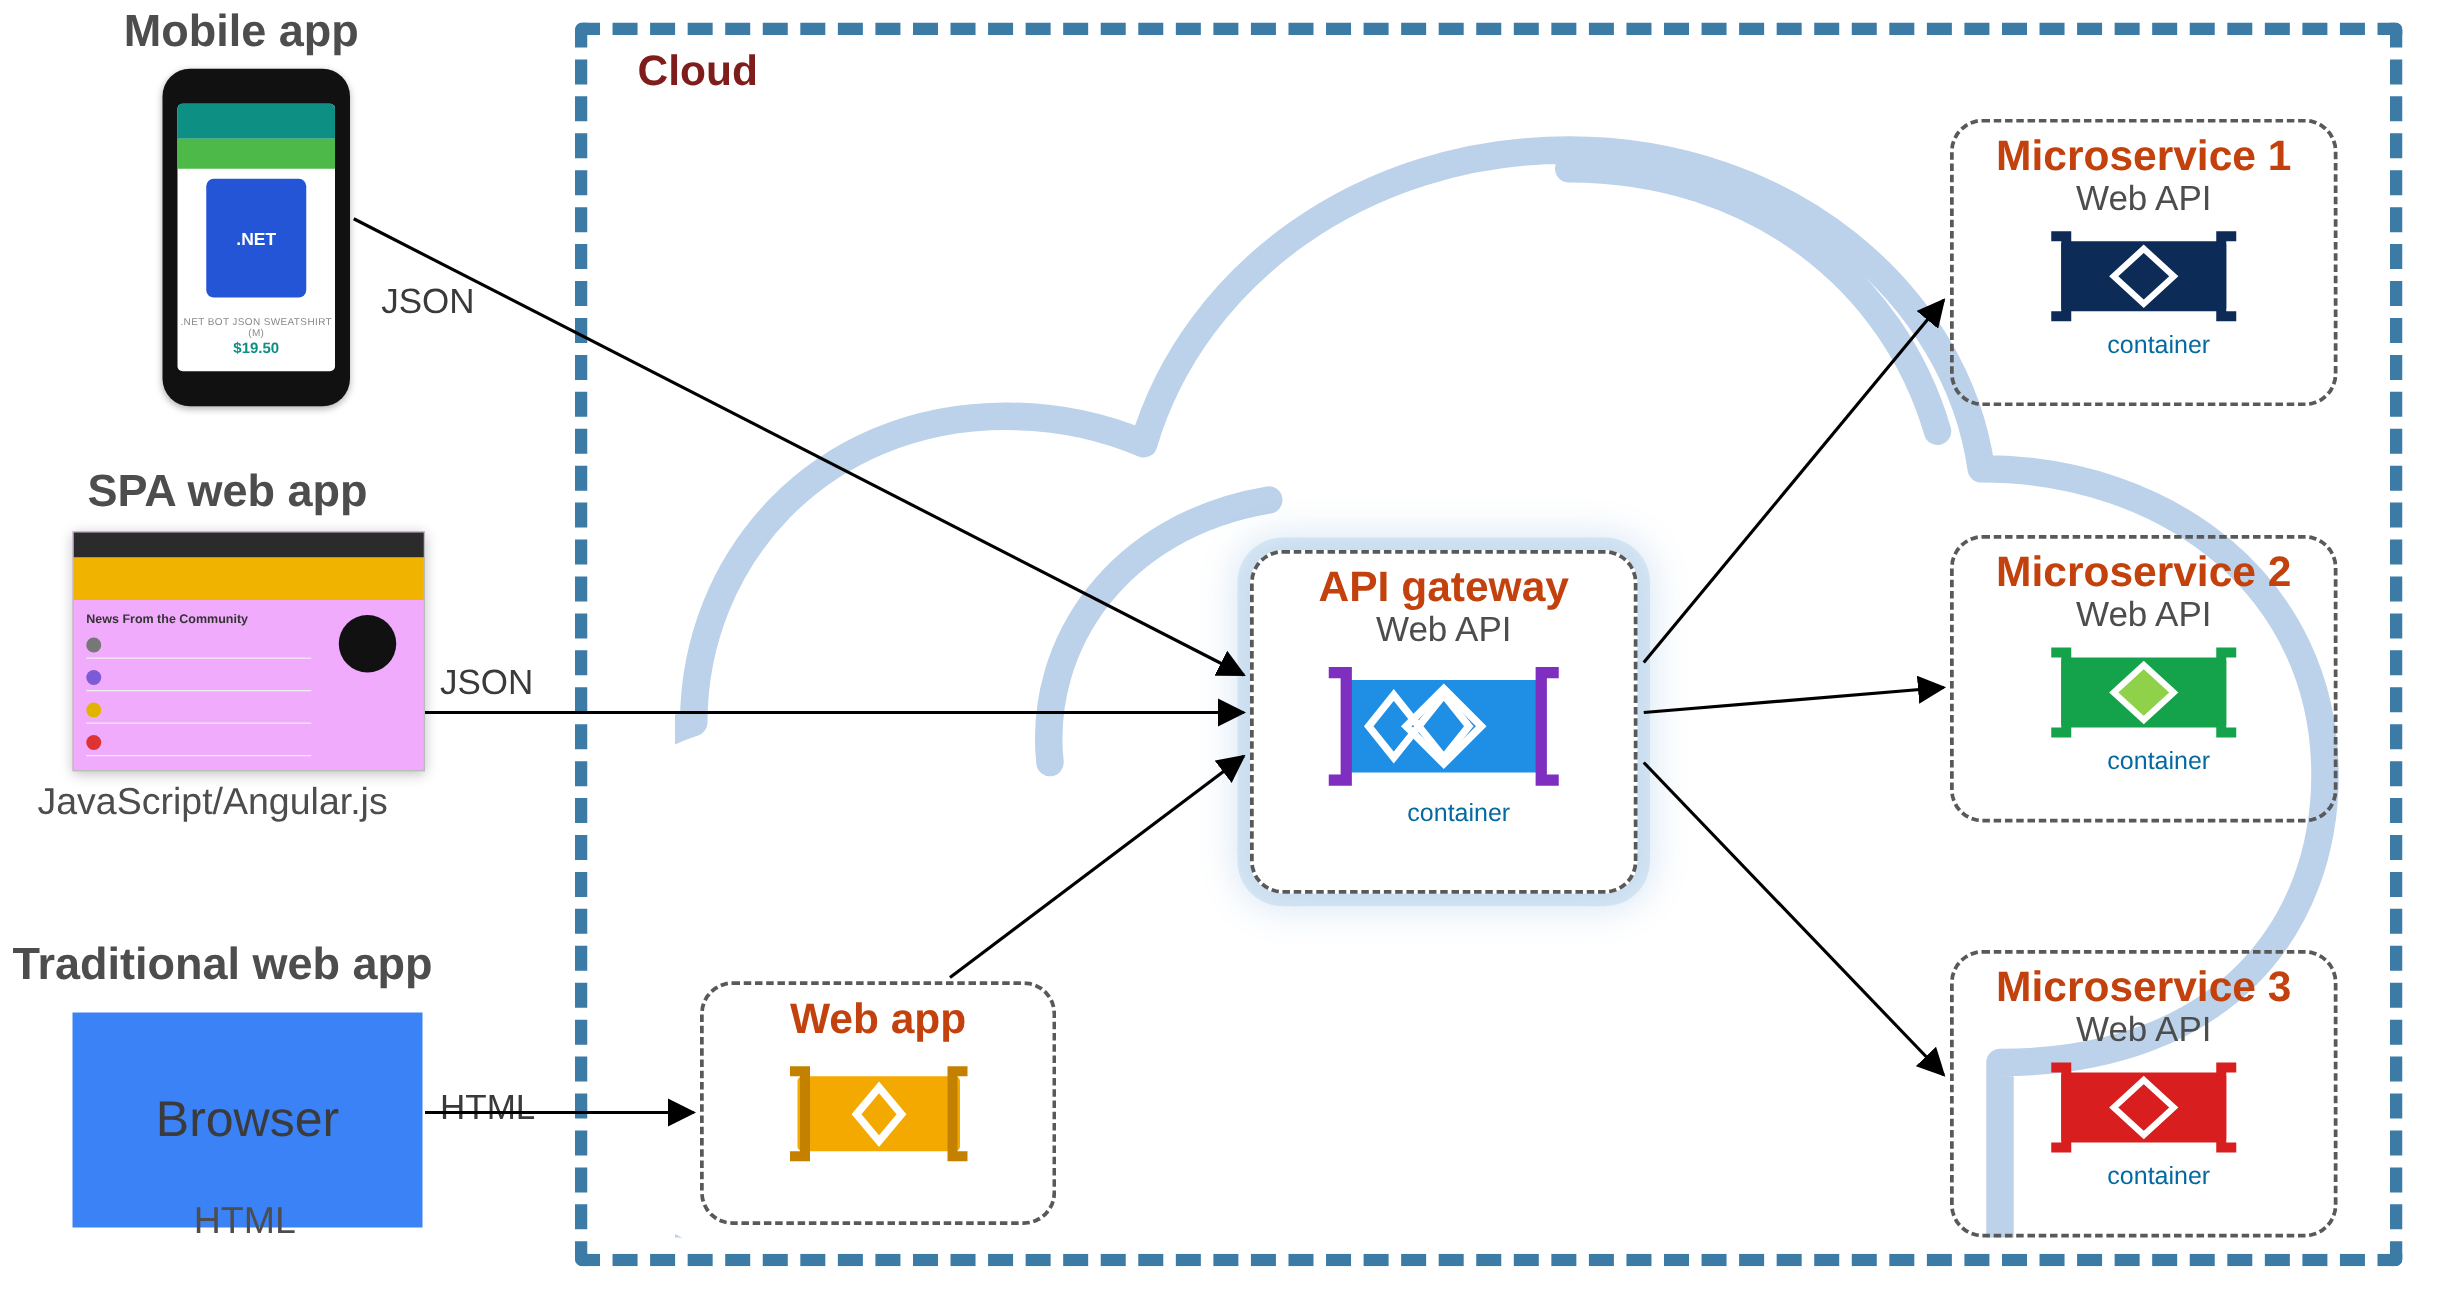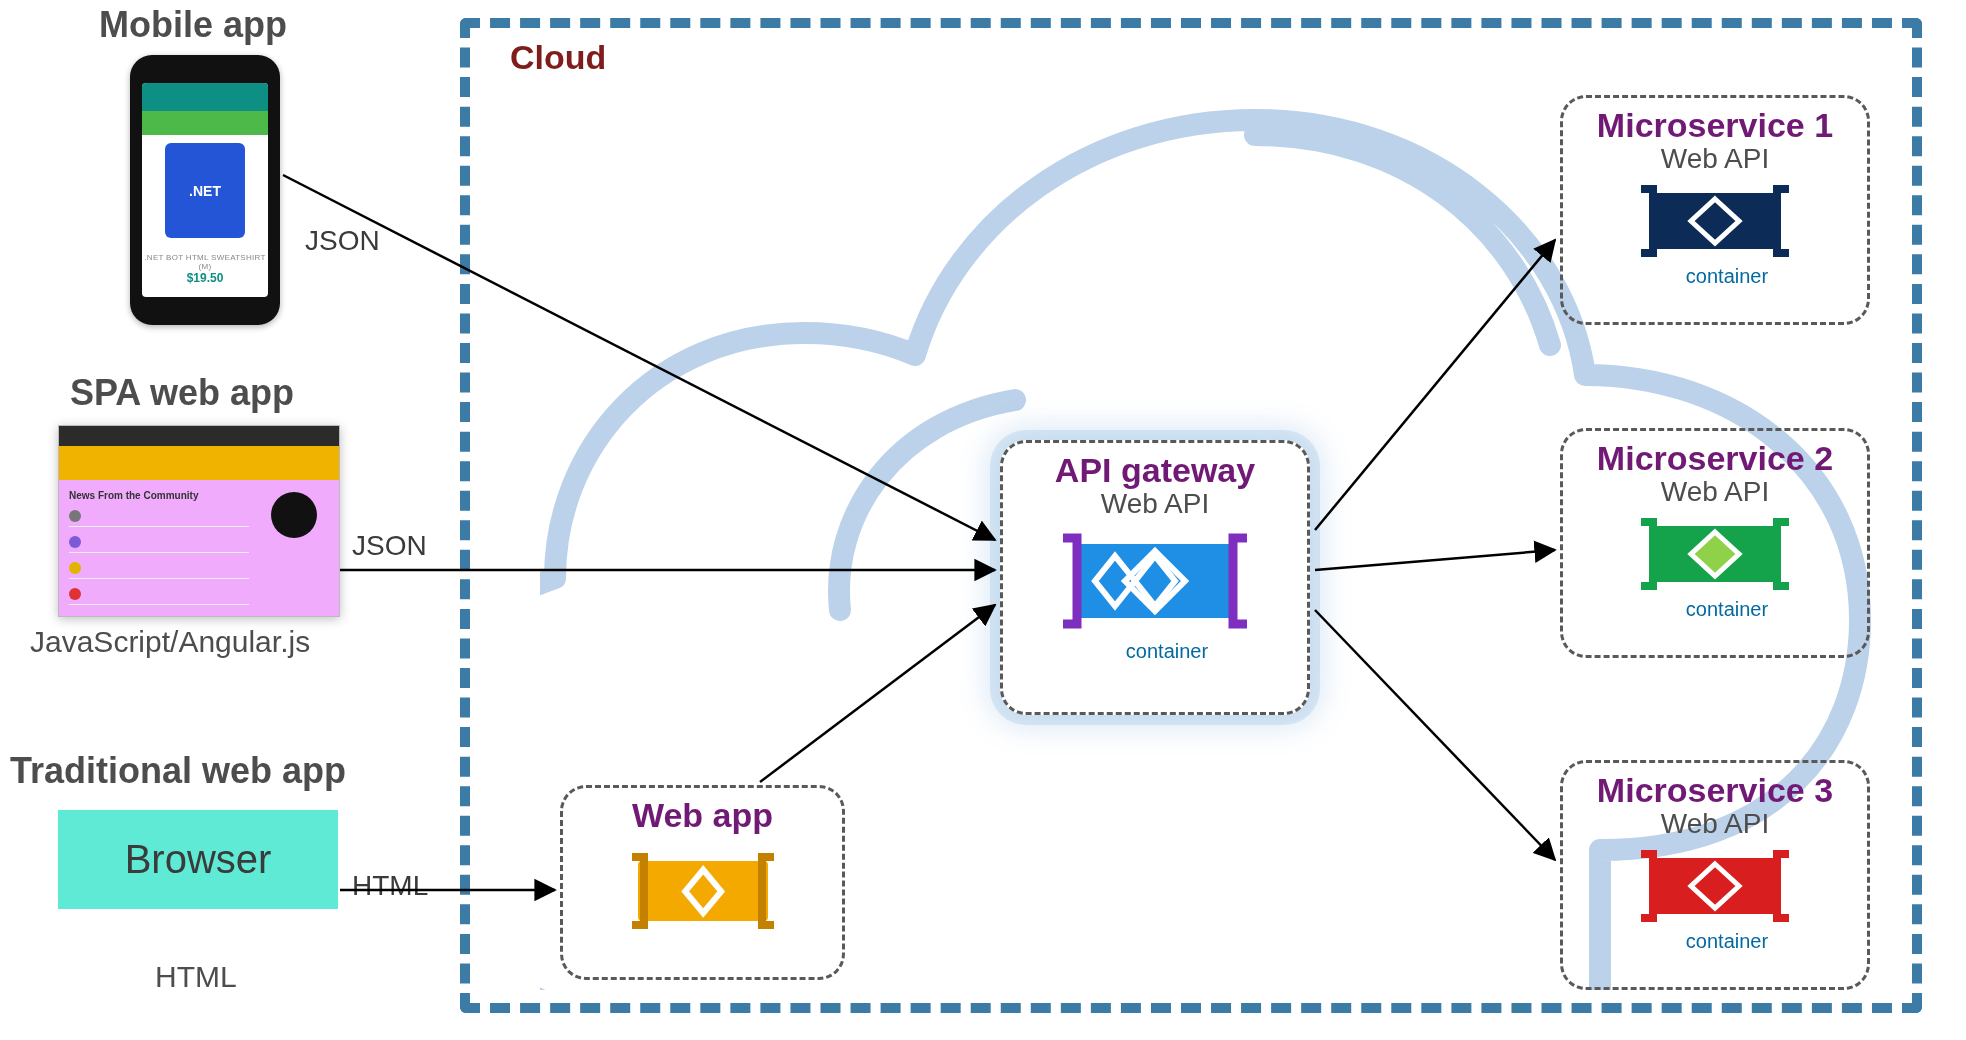"Microservice 1" .pod .t1 { color: #701a75 -> #c2410c }
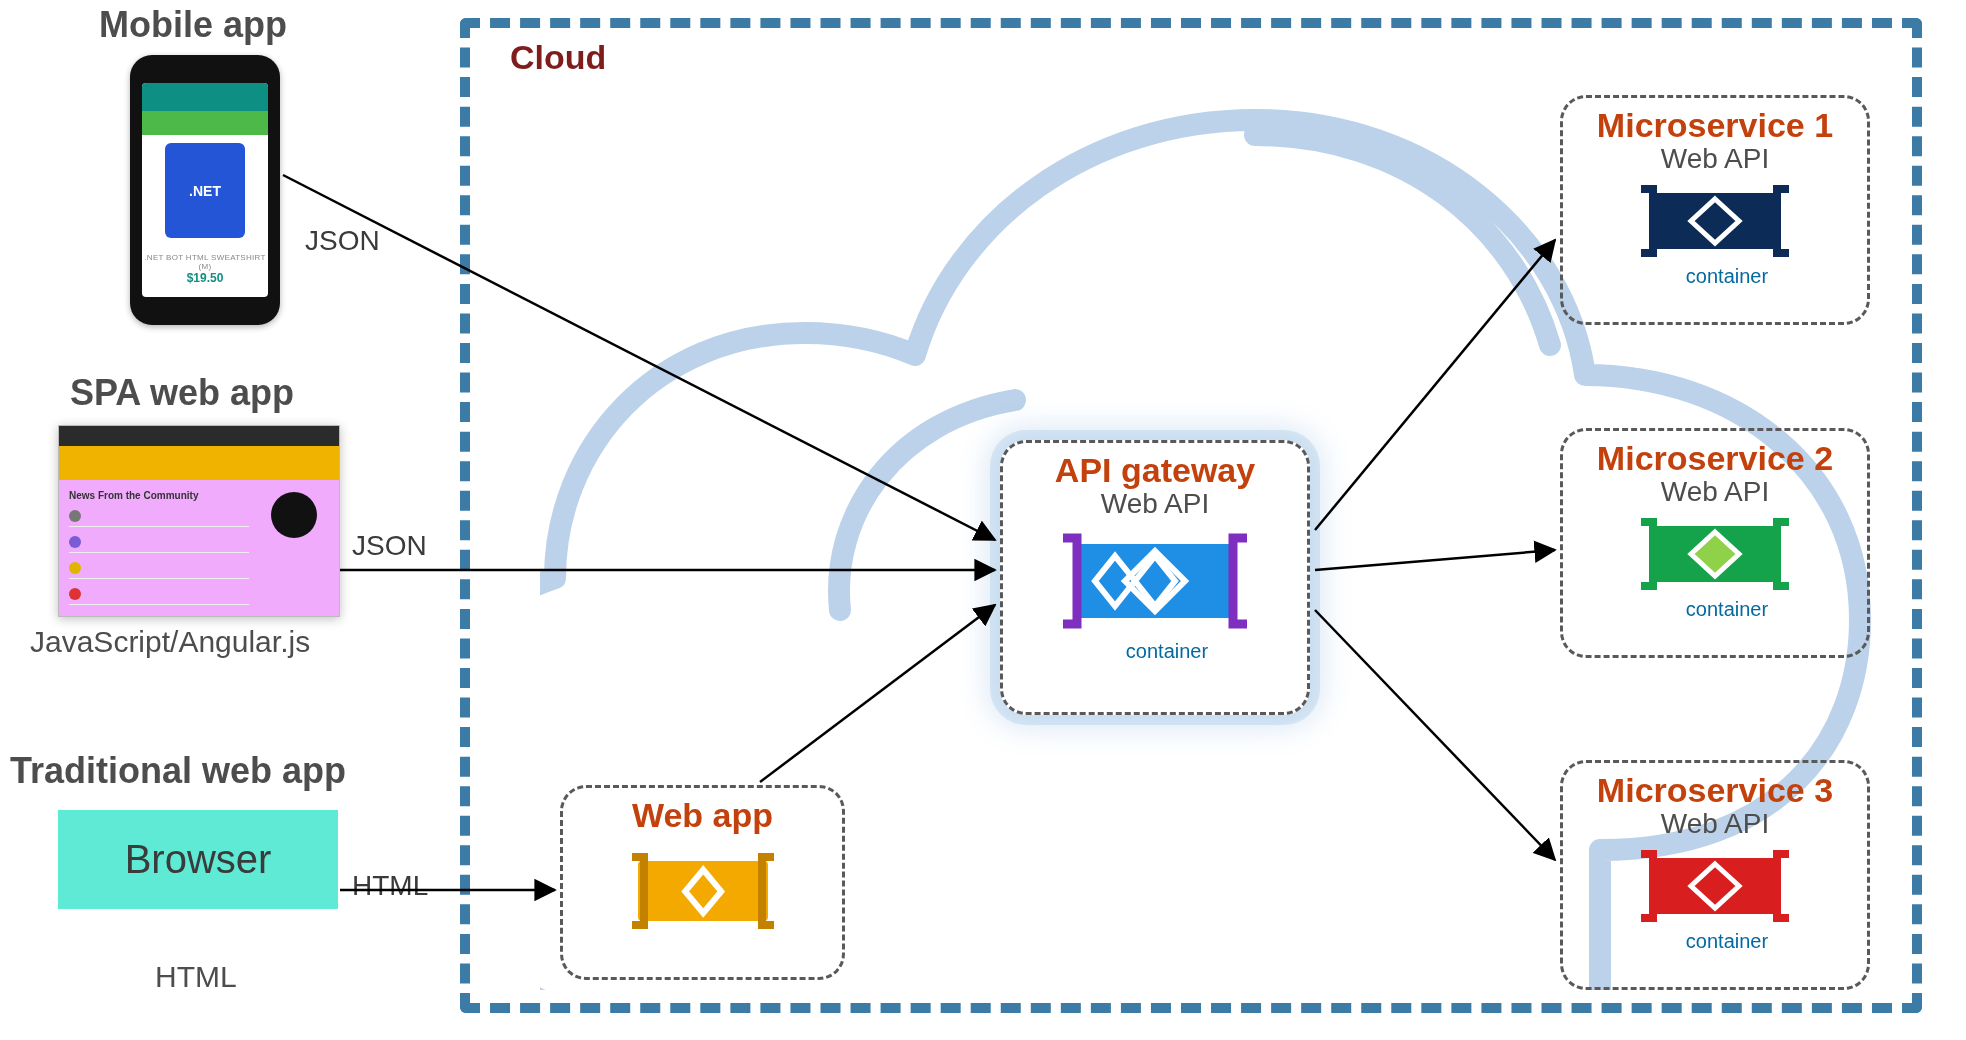".NET BOT HTML SWEATSHIRT (M)" small { text: HTML -> JSON }
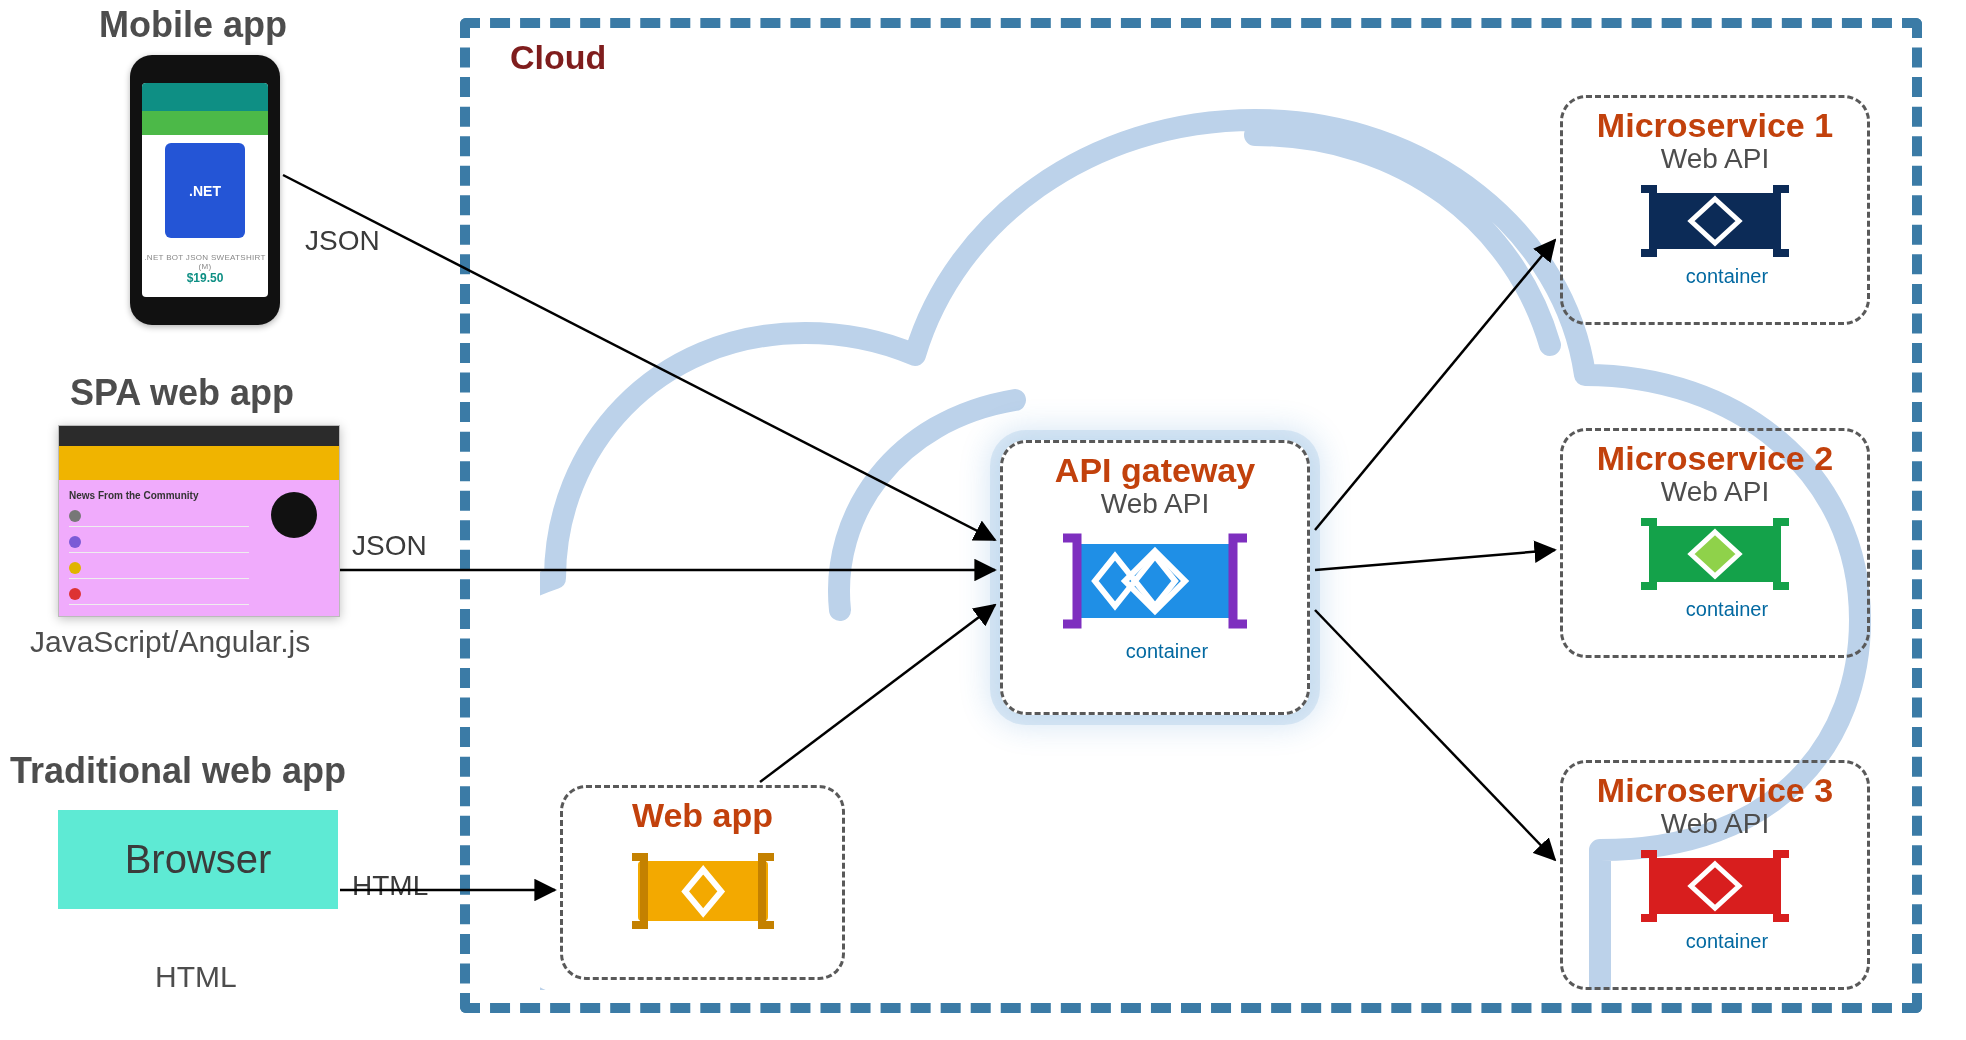"Browser" #browser { background: #5eead4 -> #3b82f6; height: 99px -> 172px }
